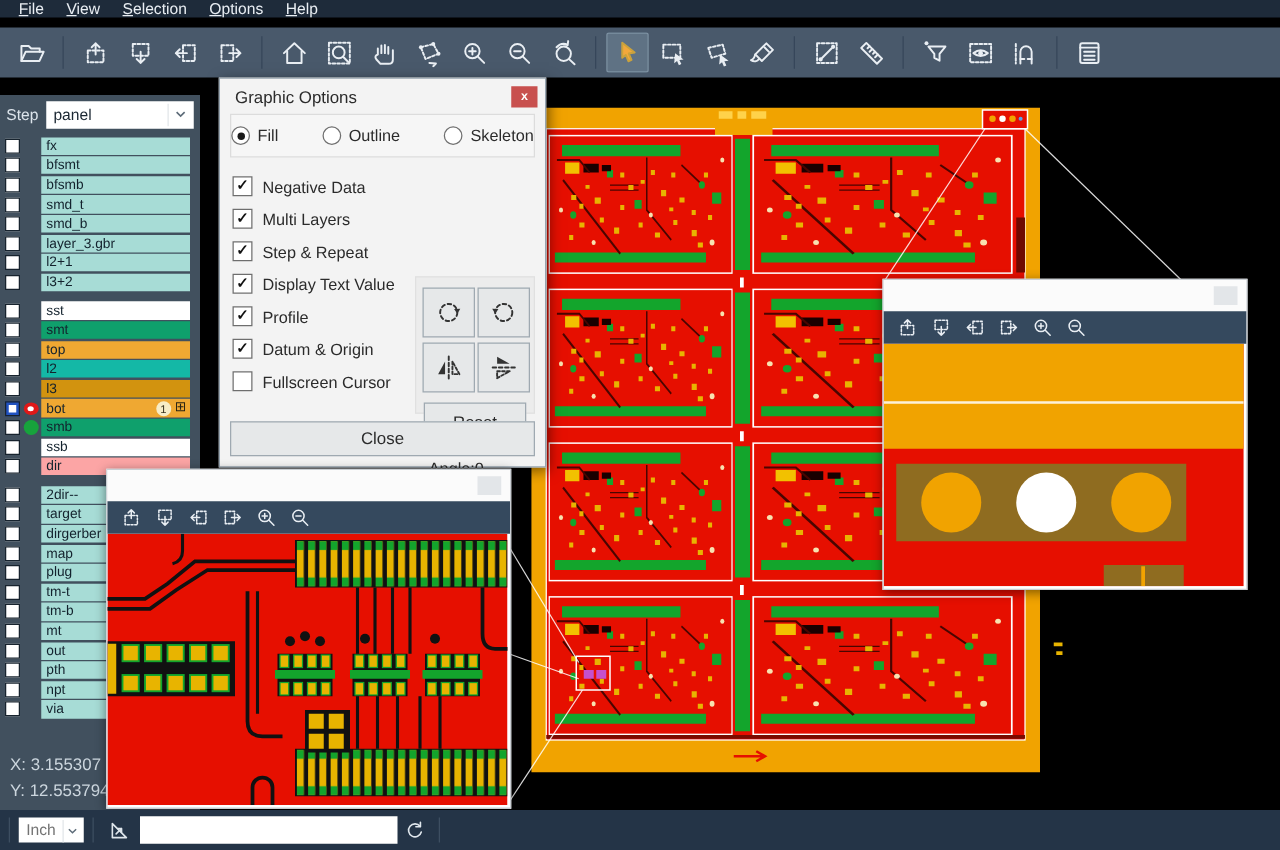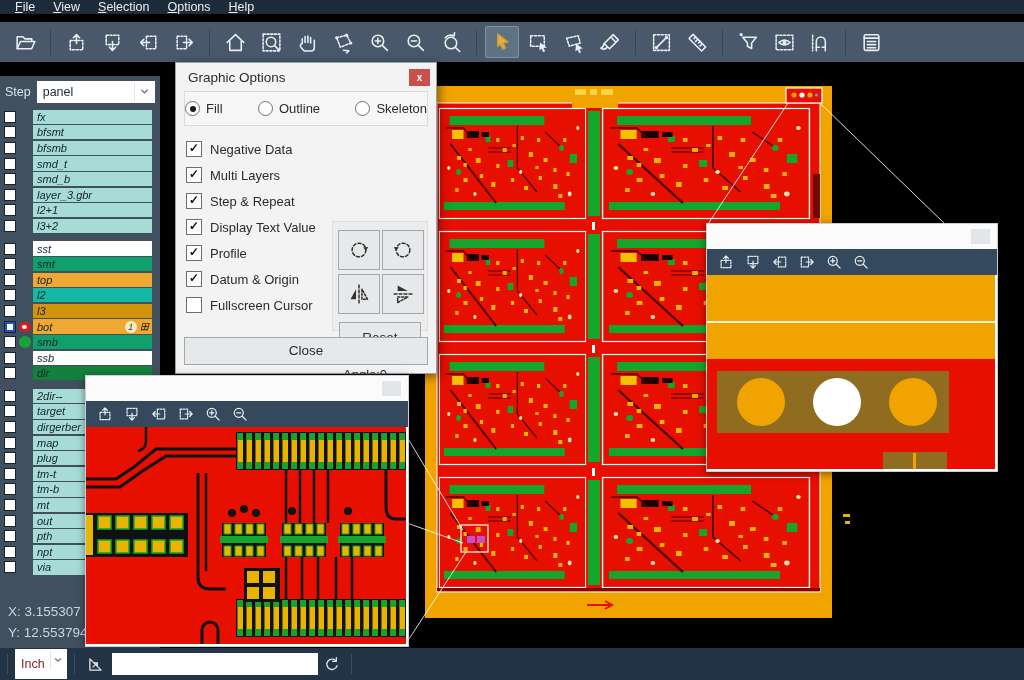"fx" .lr-name { font-style: italic -> none }
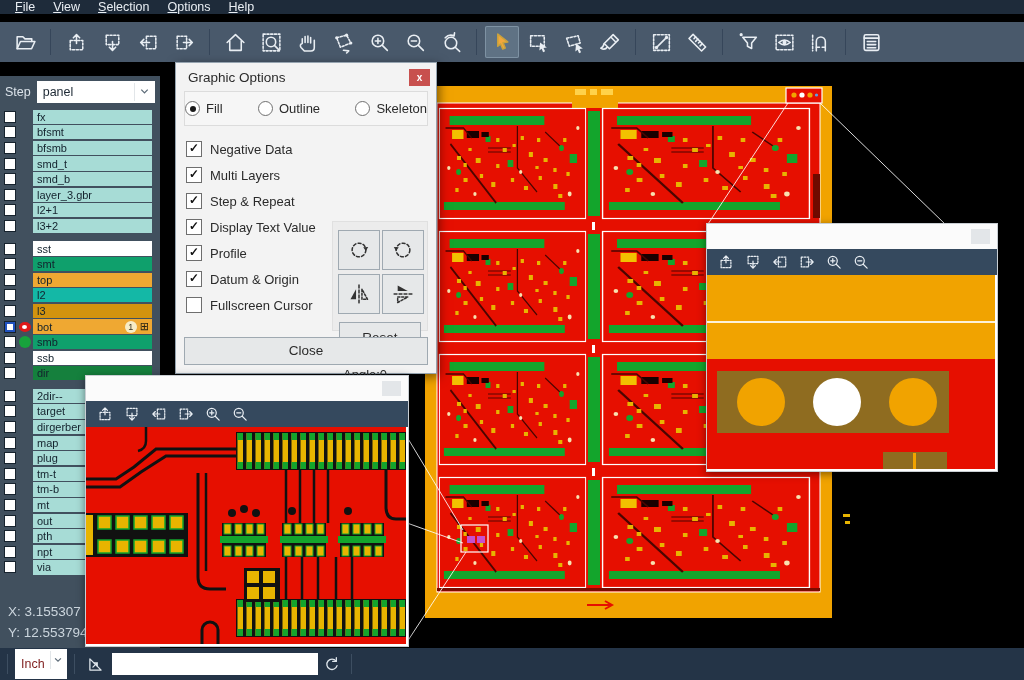"dir" span.lr-name { background: #15803d -> #fca5a5 }
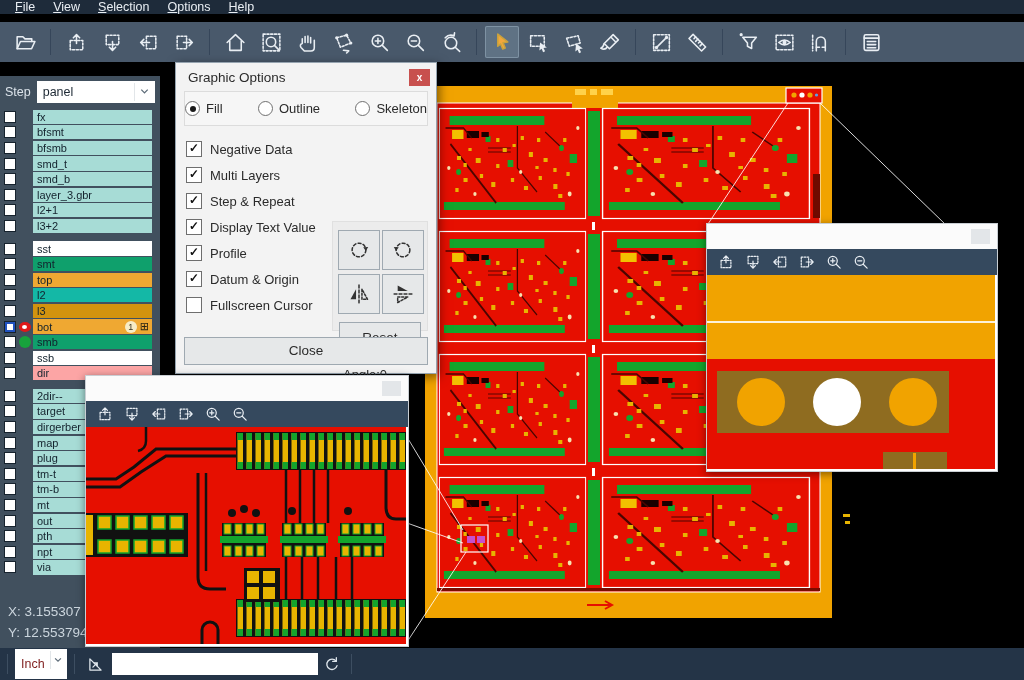"Inch" .sb-unit { color: #7f1d1d -> #737373; height: 30px -> 20px }
